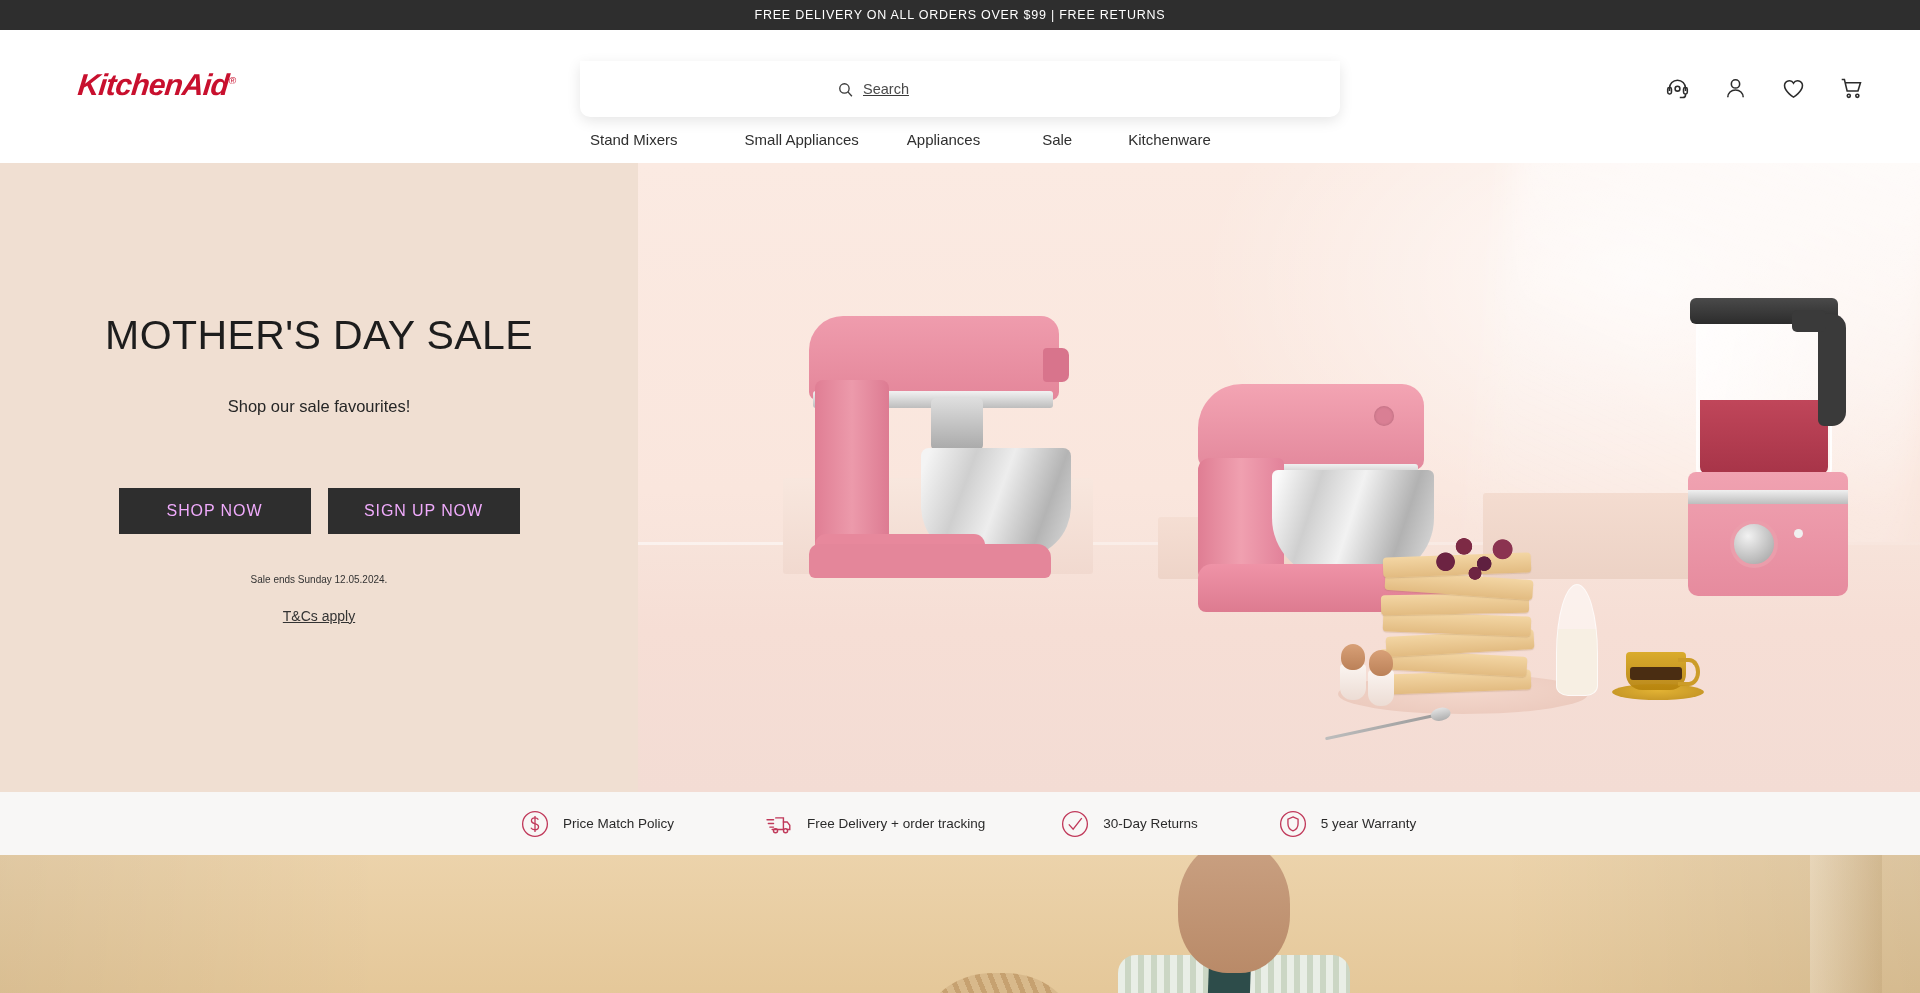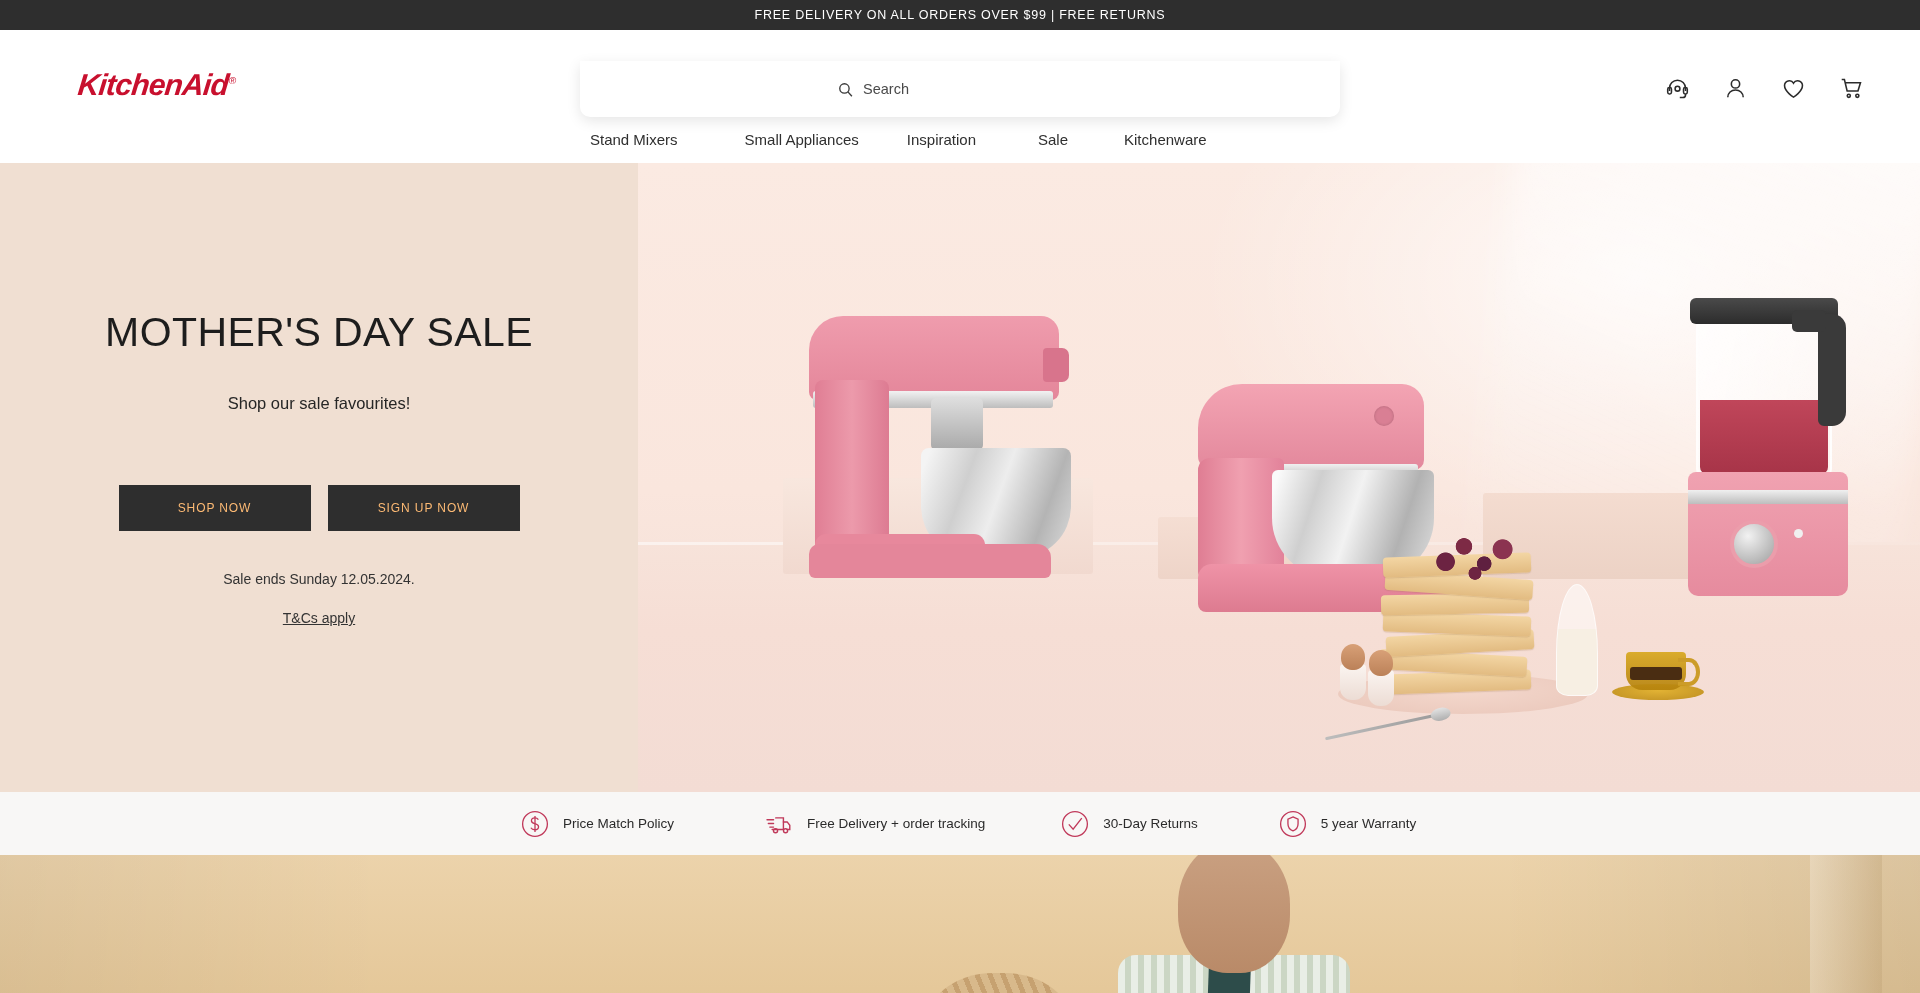"Search" .search-input { text-decoration: none -> underline }
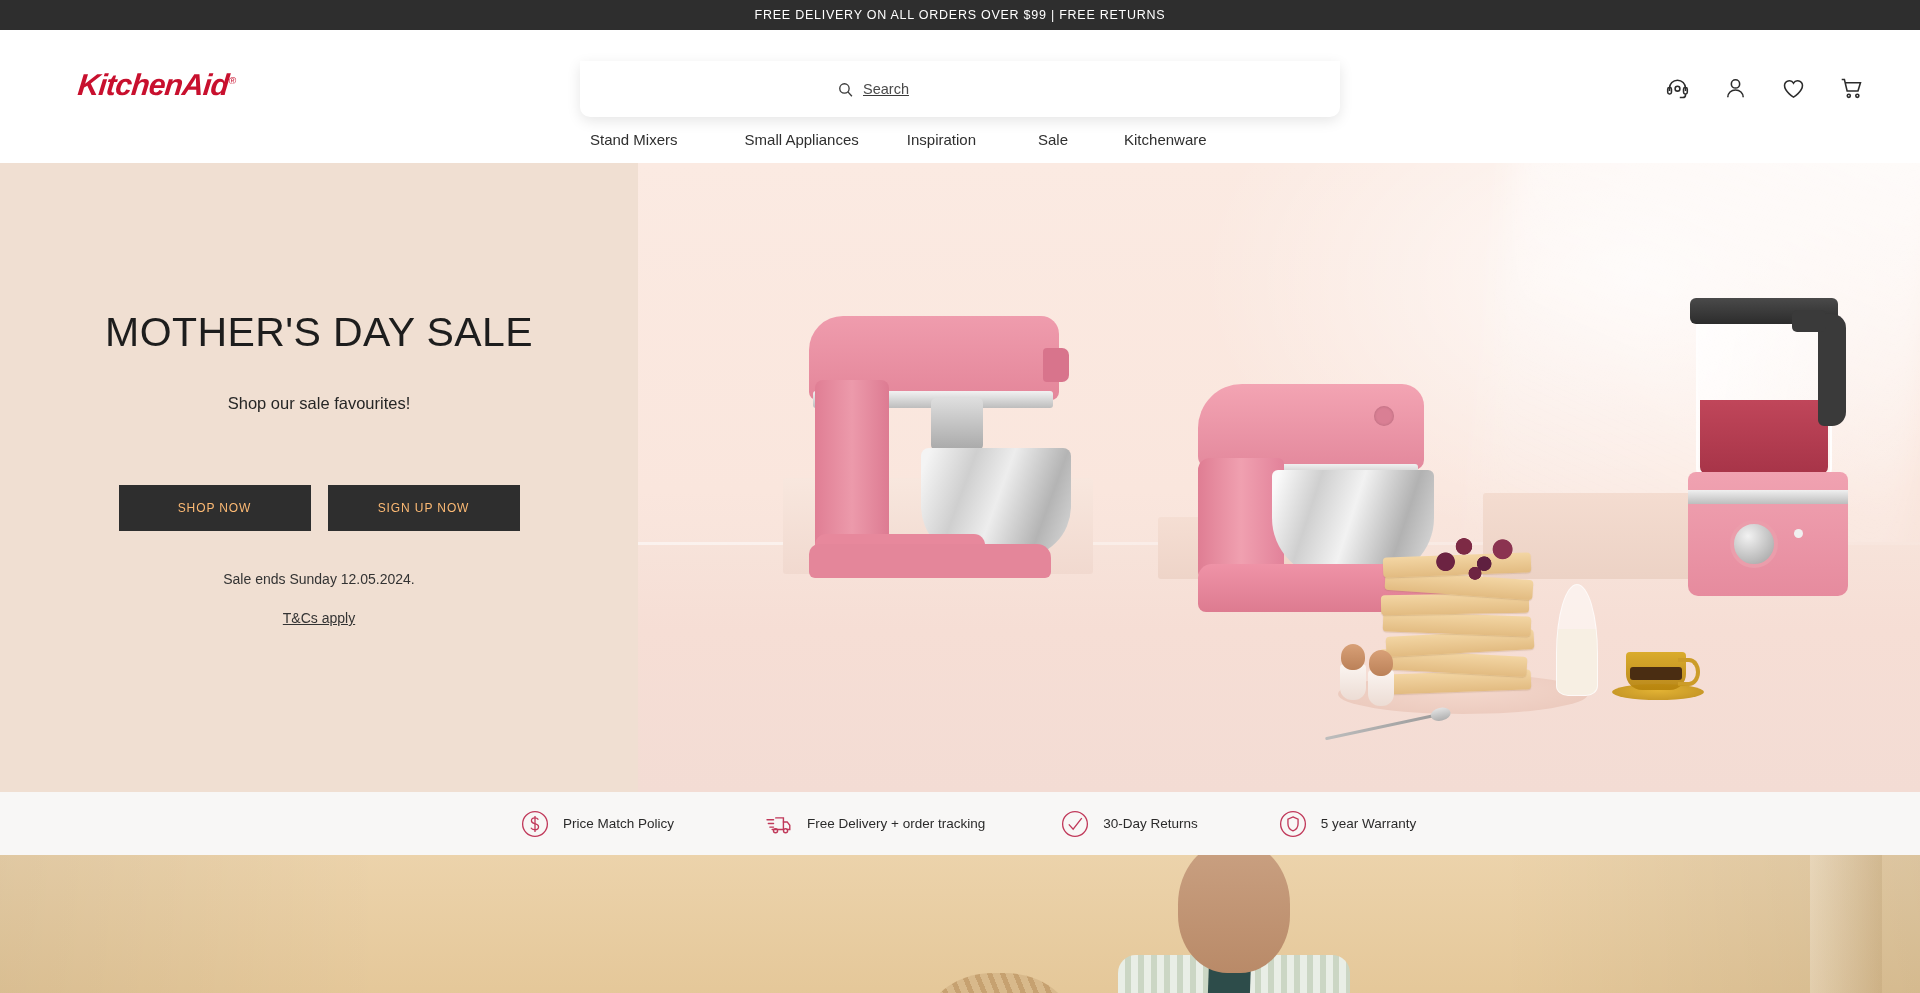"Inspiration" span.nav-item { text: Inspiration -> Appliances }
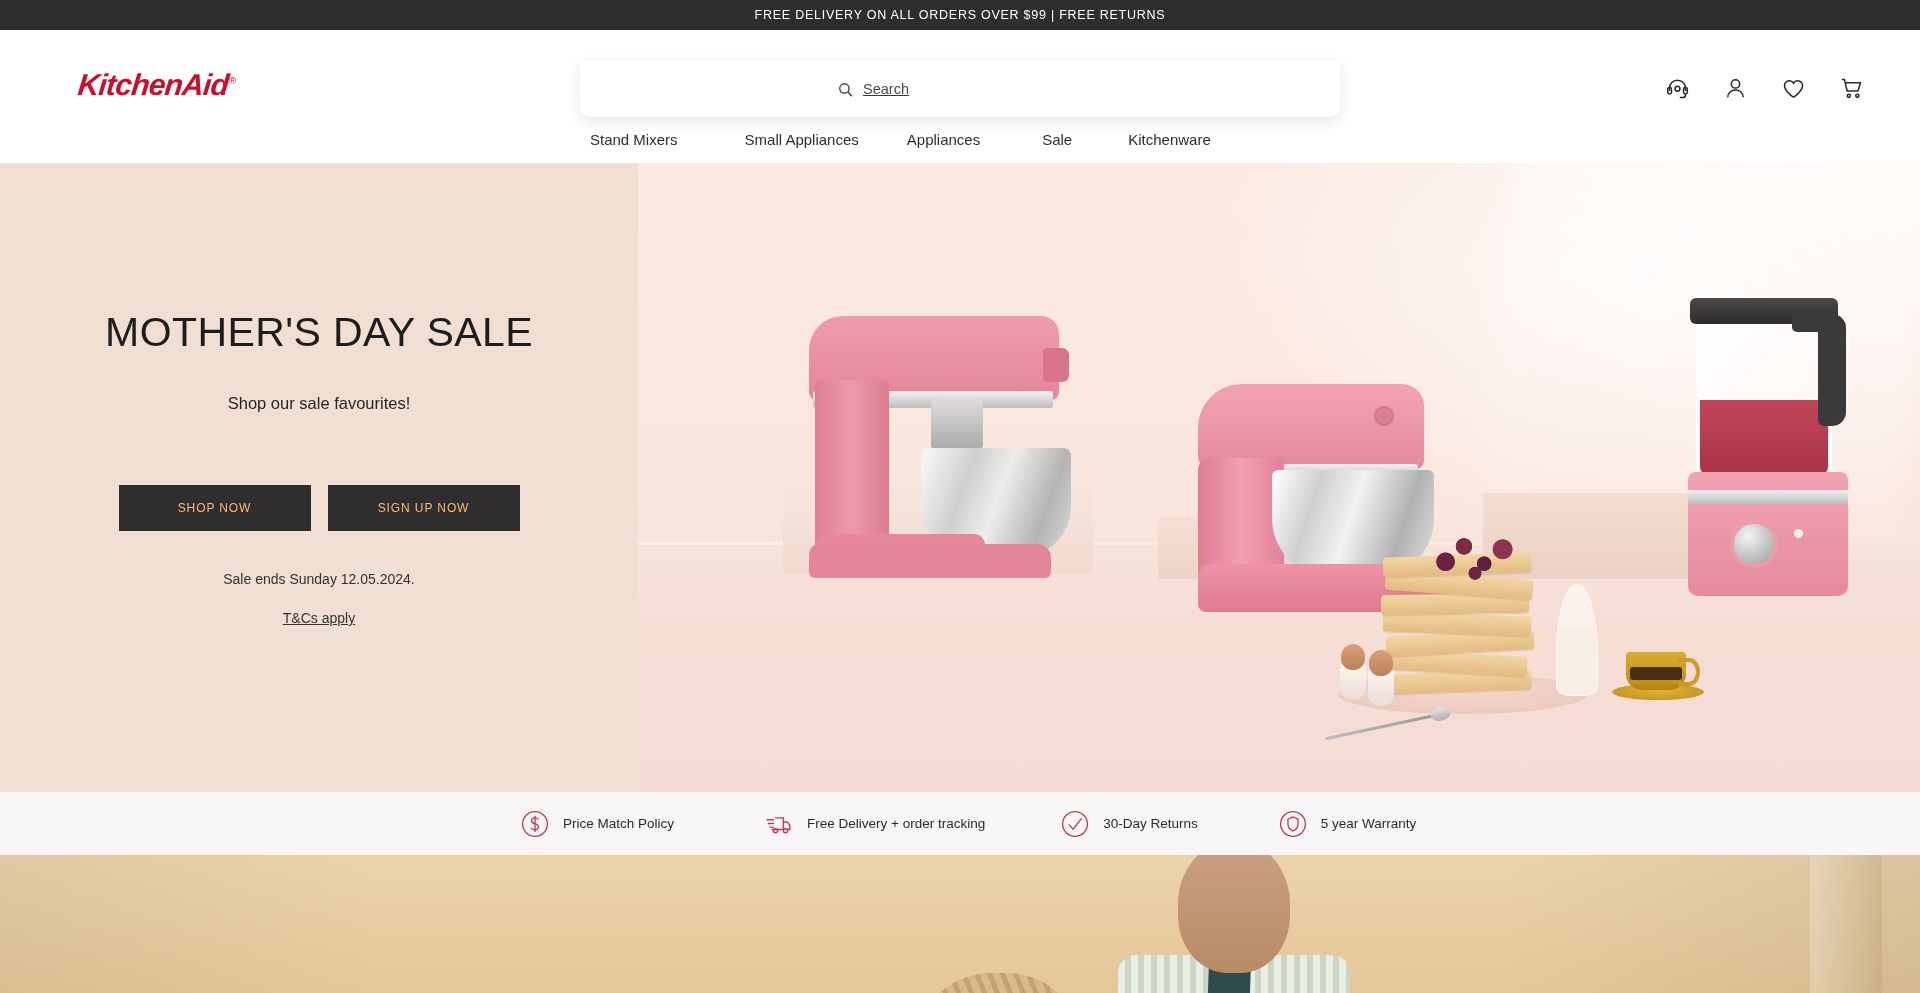"SHOP NOW" .btn { color: #fdba74 -> #f0abfc; font-size: 12px -> 16px }
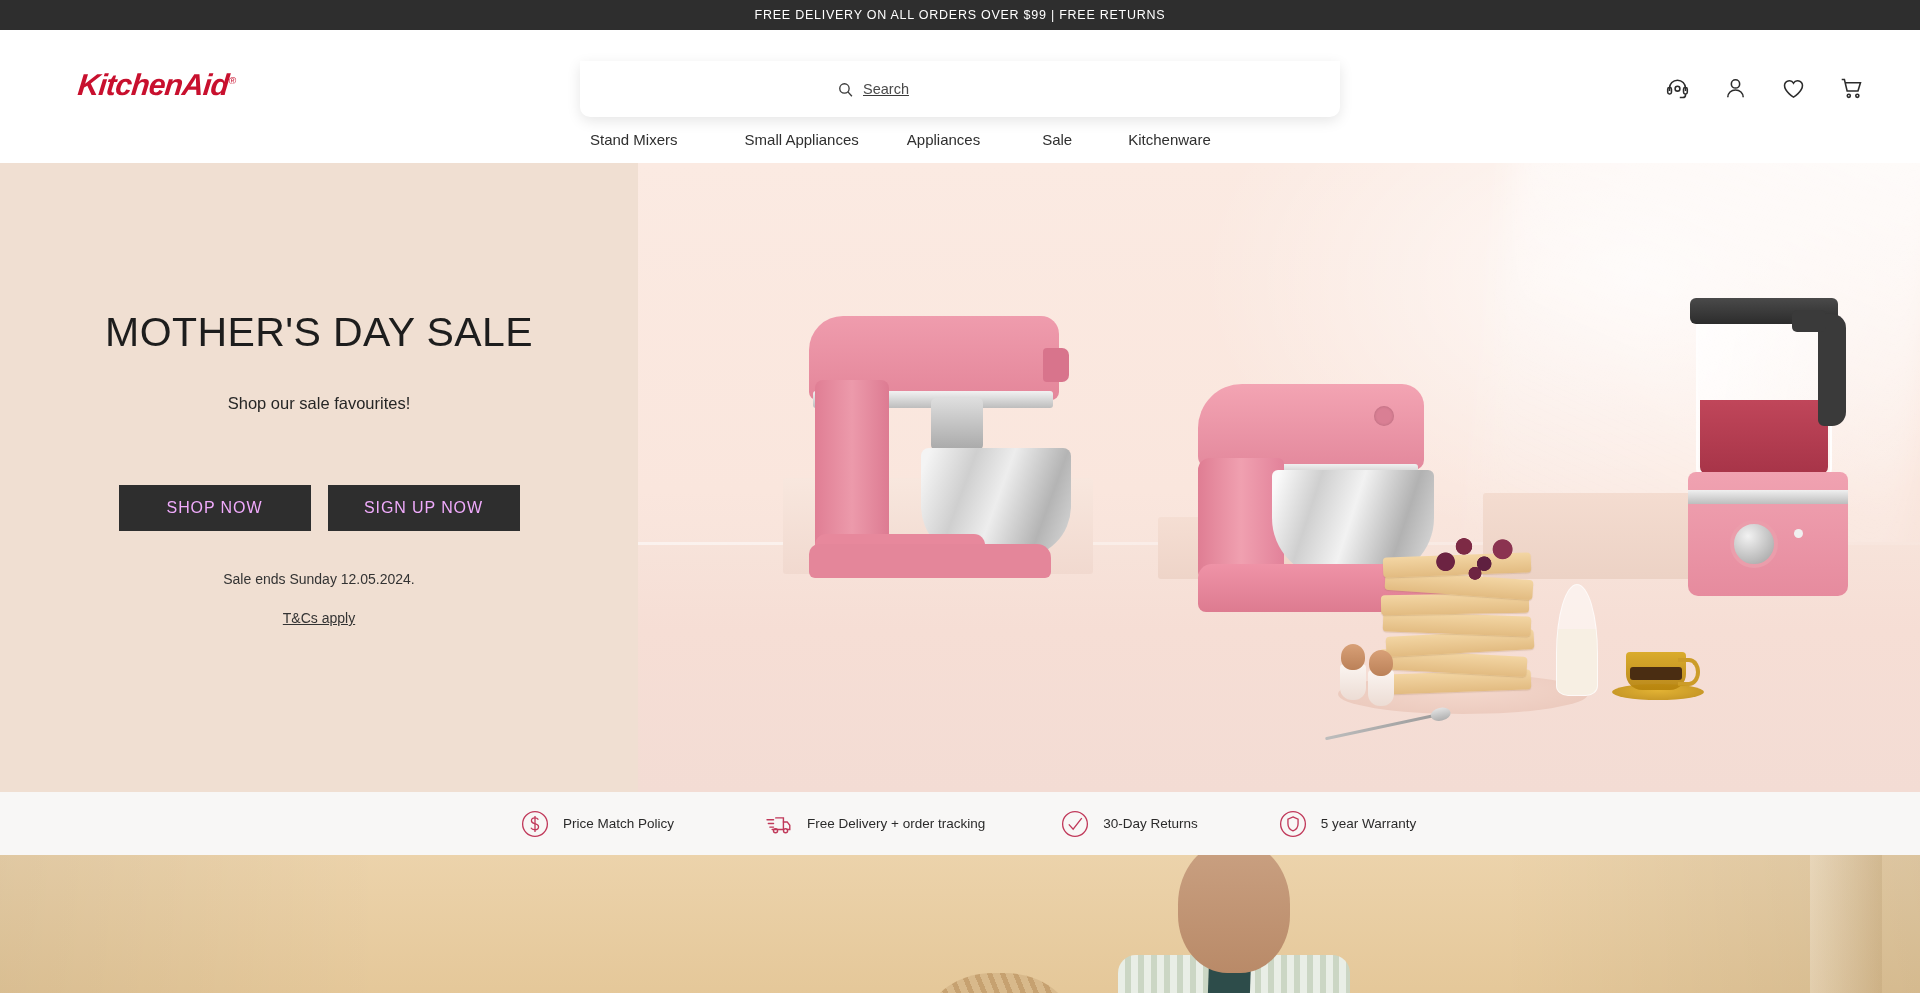"Sale ends Sunday 12.05.2024." .hero-fine { font-size: 14px -> 10px }
